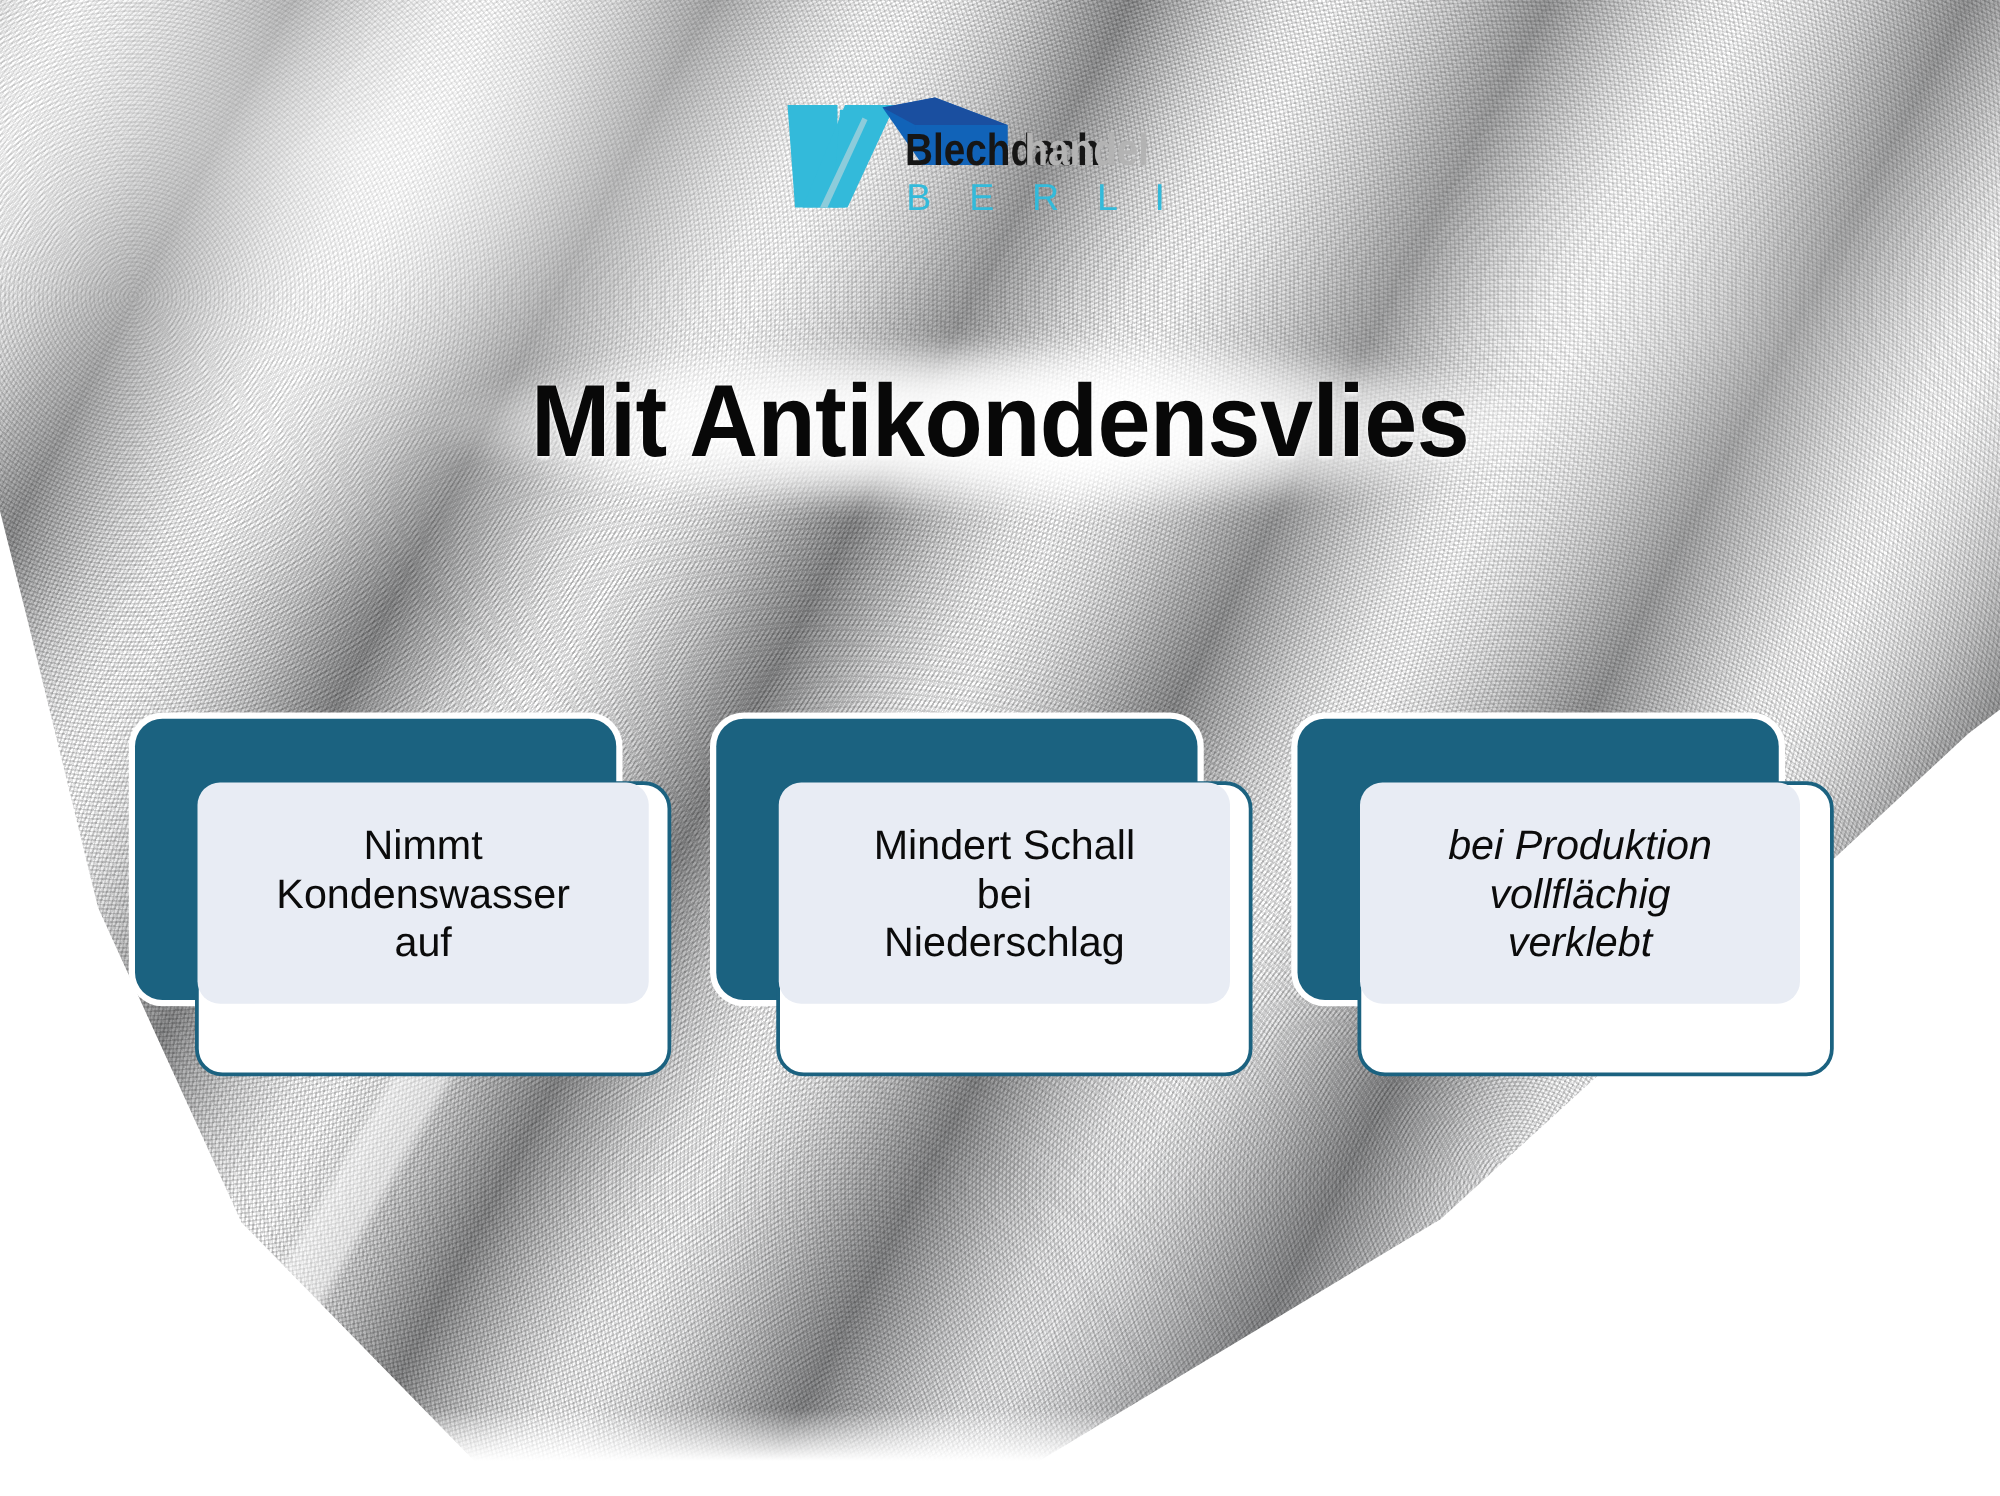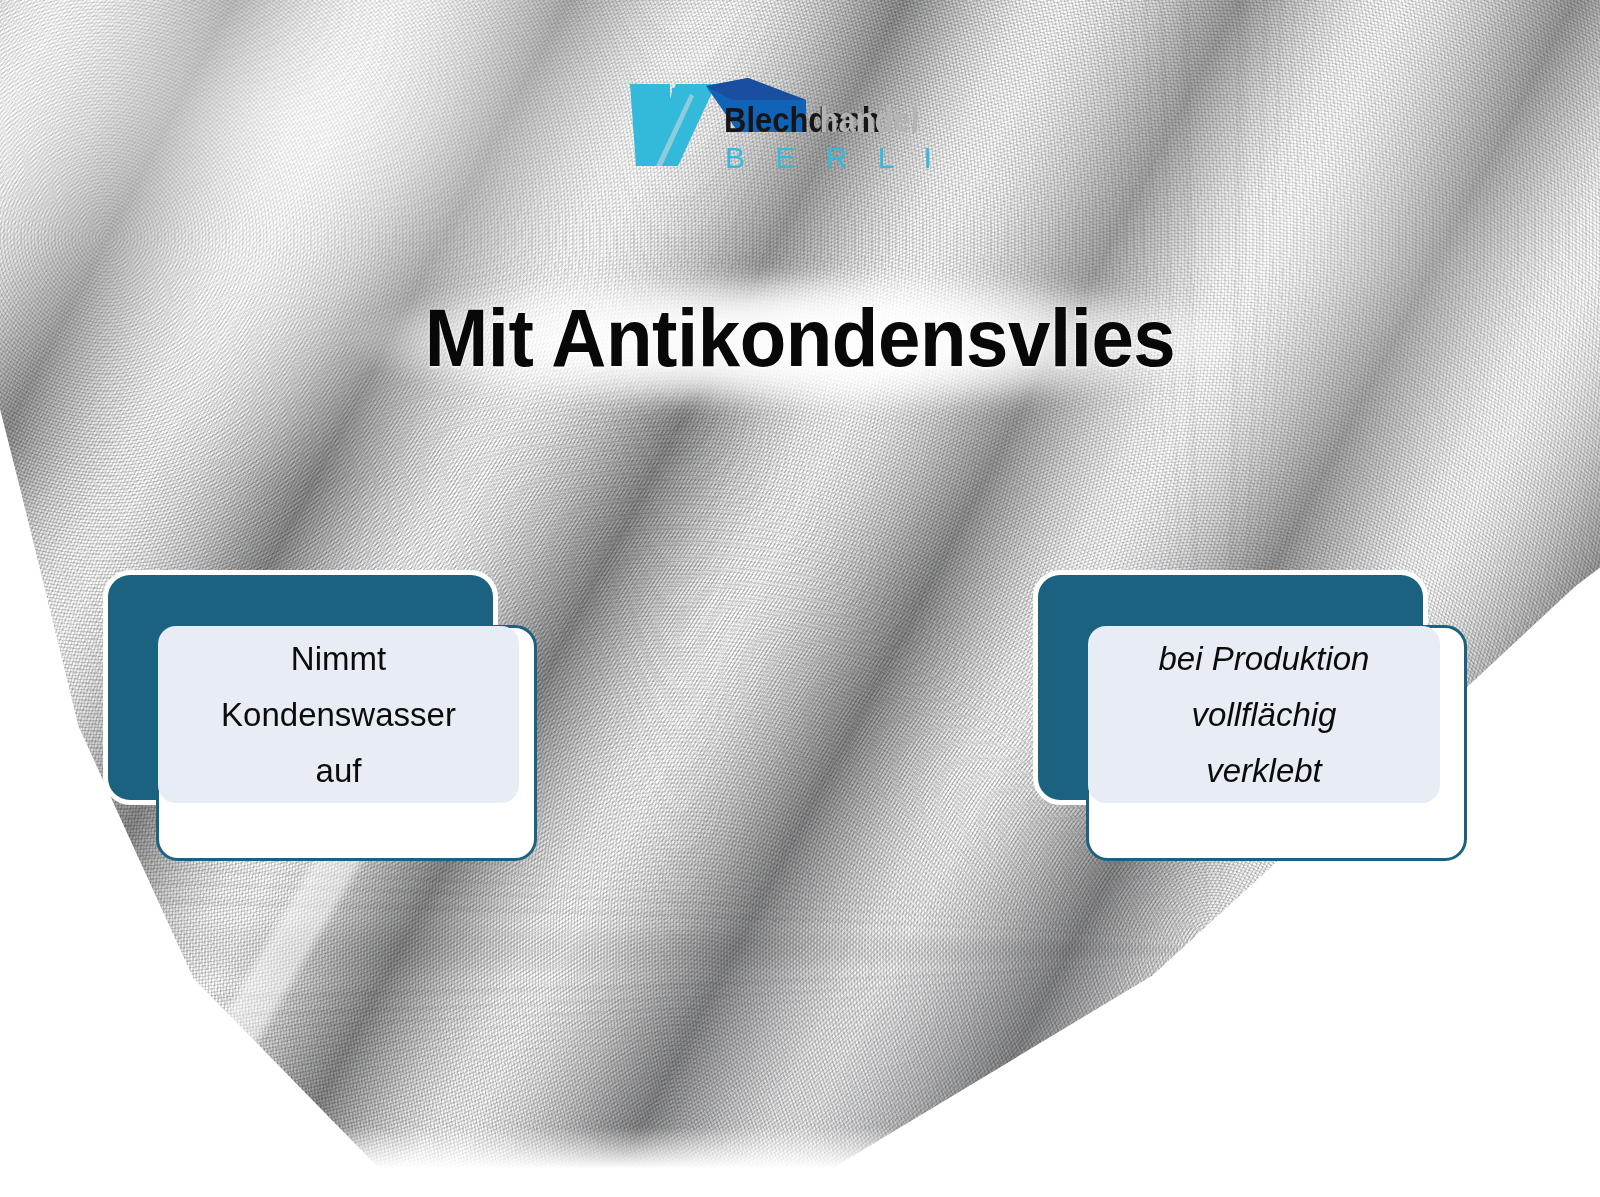"Nimmt" .card-text { line-height: 56px -> 39px }
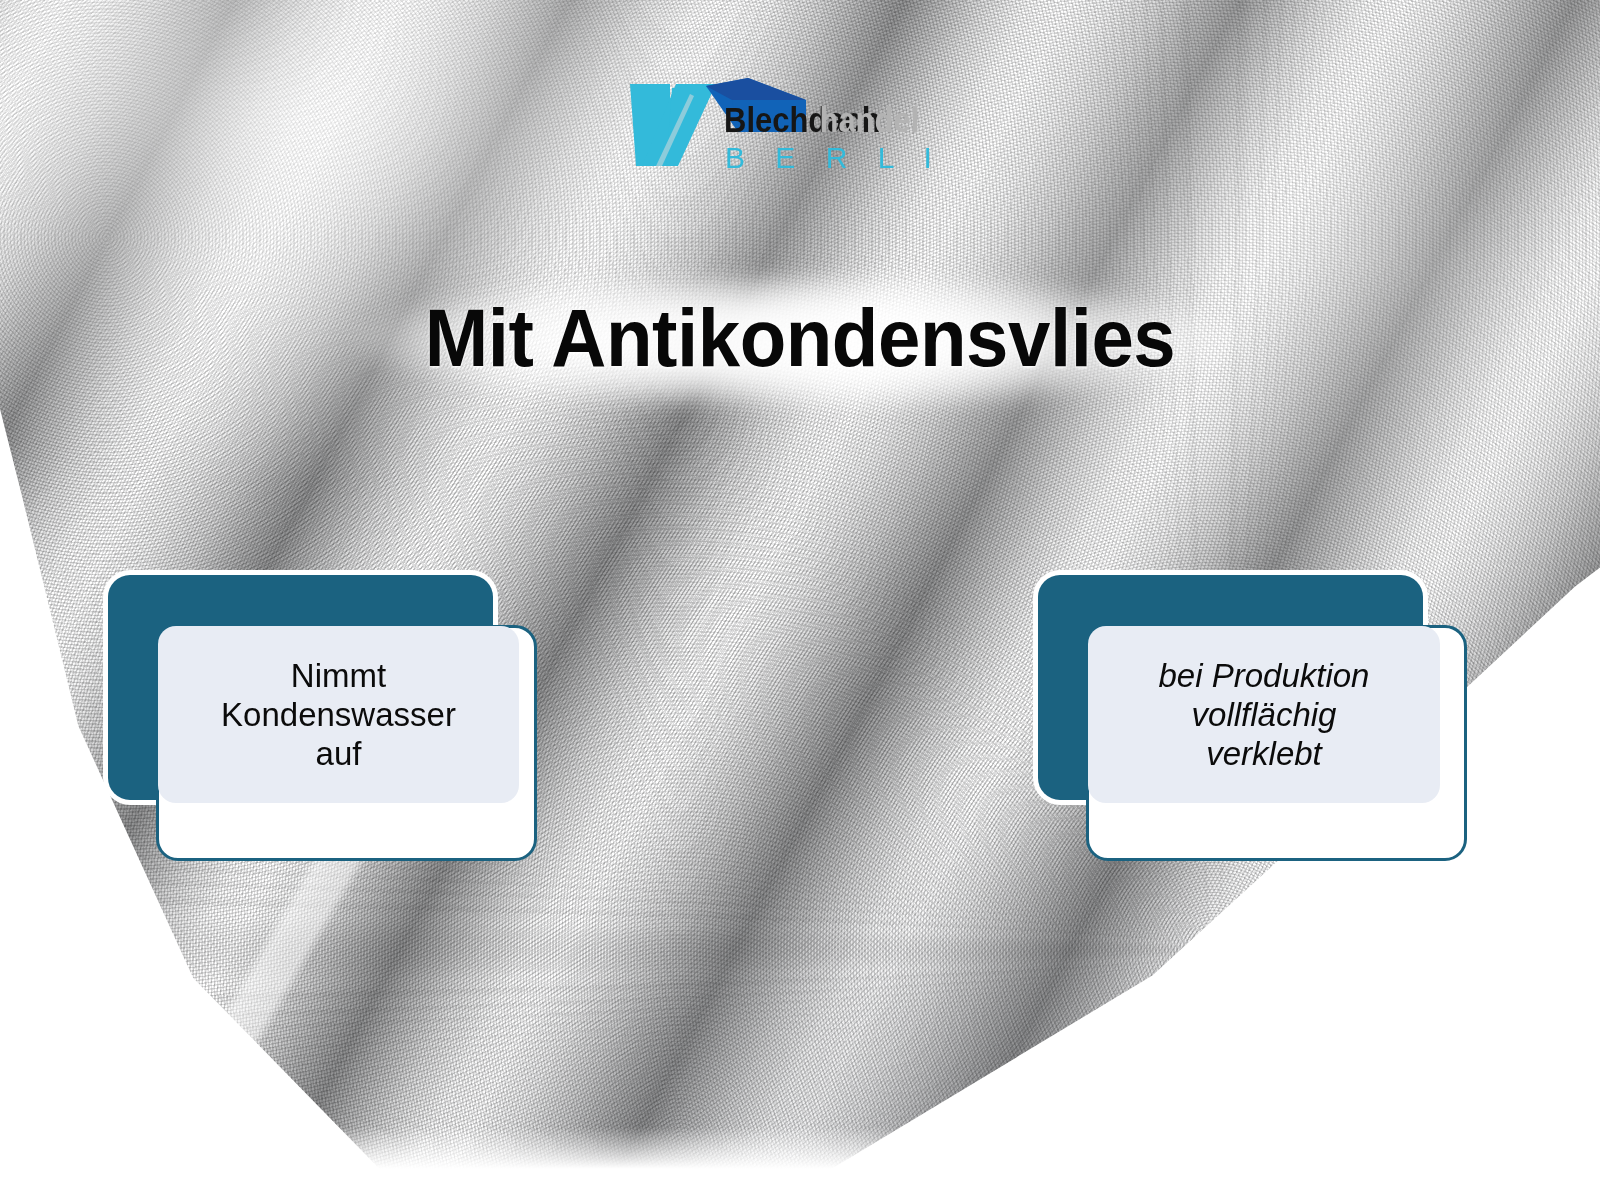"Mindert Schall" div.card { html: none -> <div> <div></div> <div> <div> <span>Mindert Schall bei Niederschlag</span> </div> </div> </div> }
